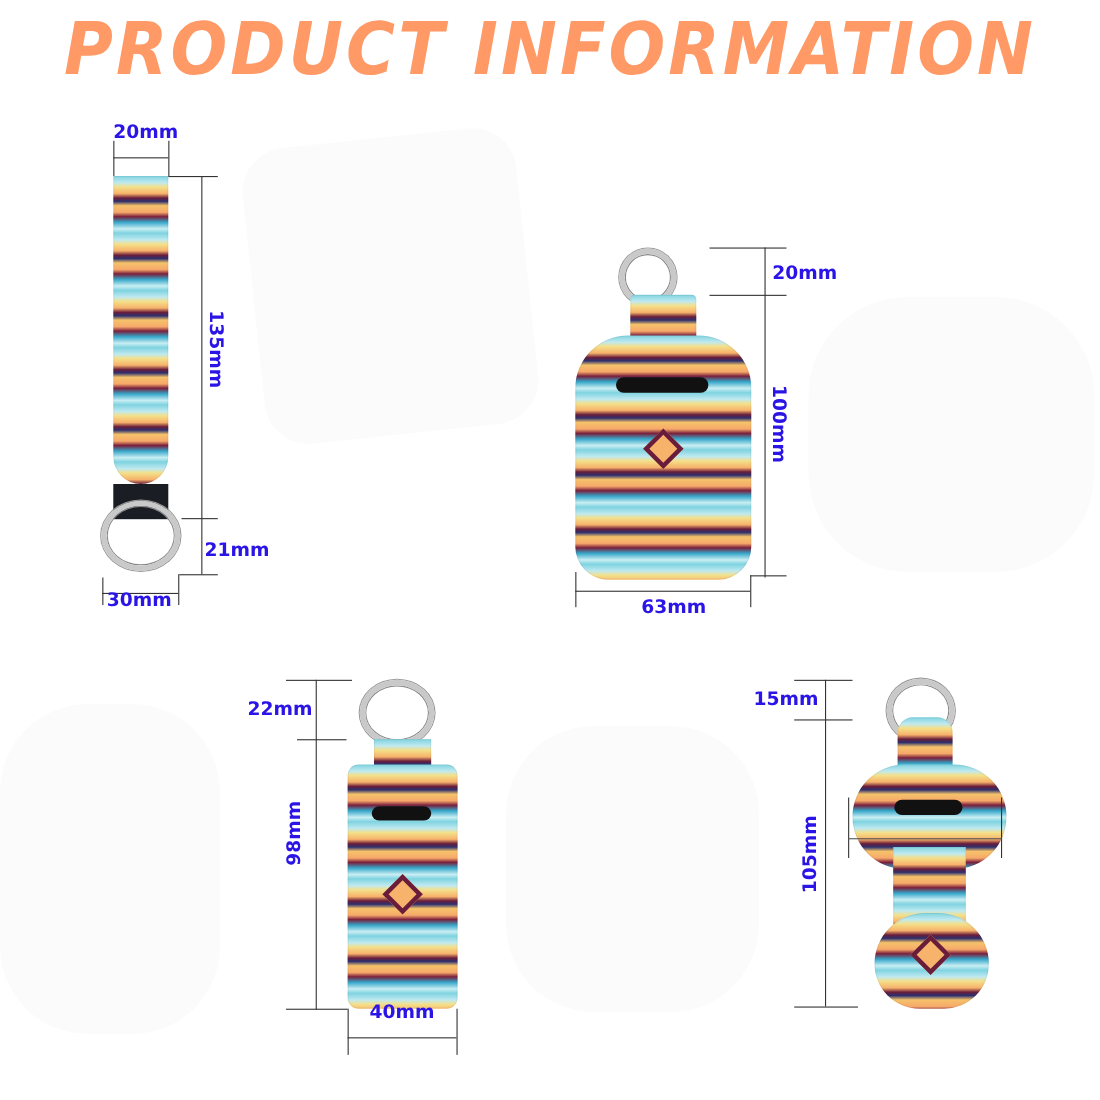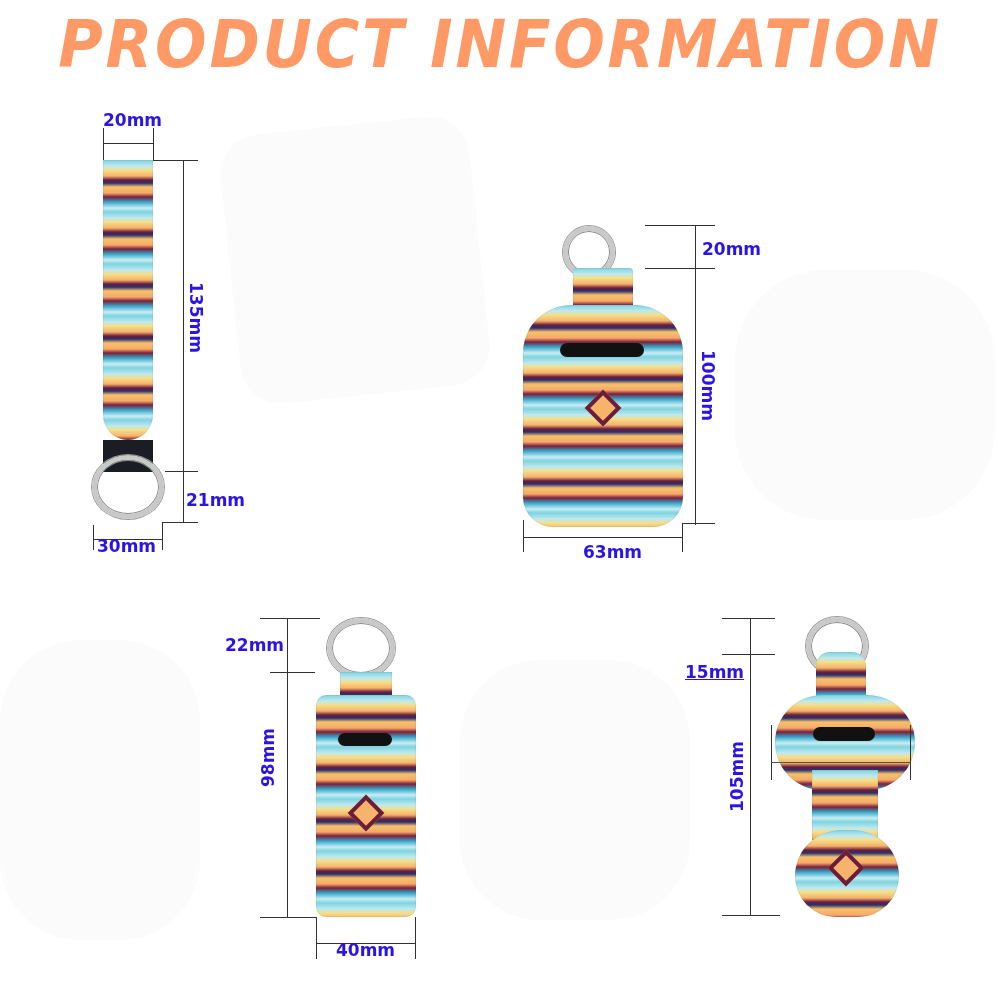"15mm" div.label { text-decoration: underline -> none; top: 662px -> 626px }
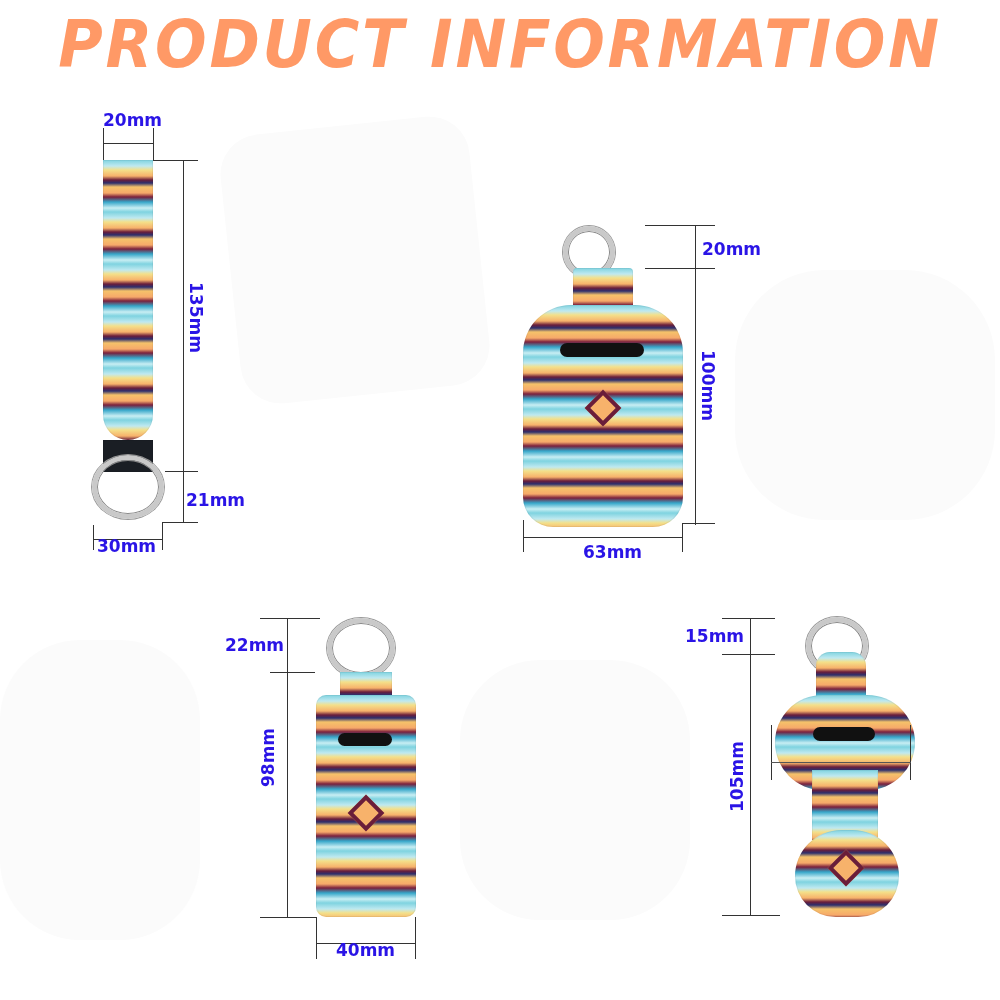"40mm" div.label { top: 940px -> 910px }
